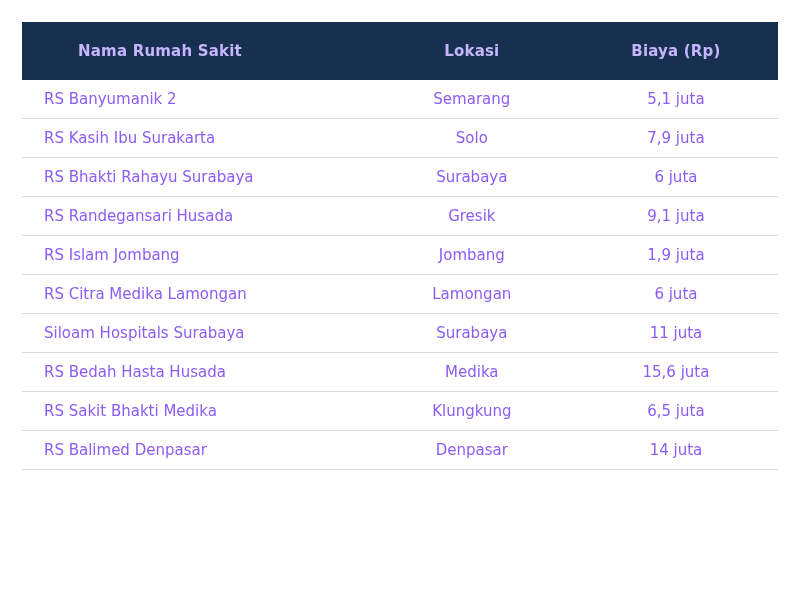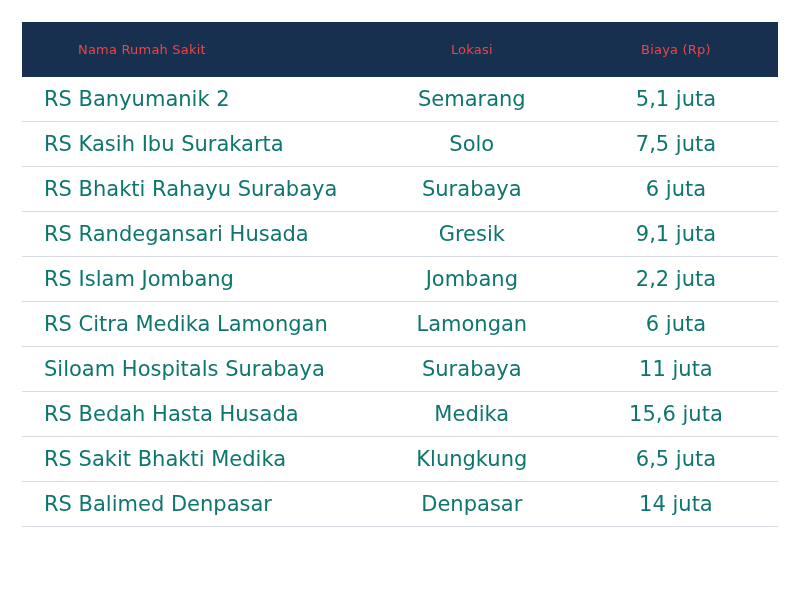"Nama Rumah Sakit" table.cost-table thead th { color: #ef4444 -> #c4b5fd; font-size: 13px -> 15px; font-weight: normal -> bold }
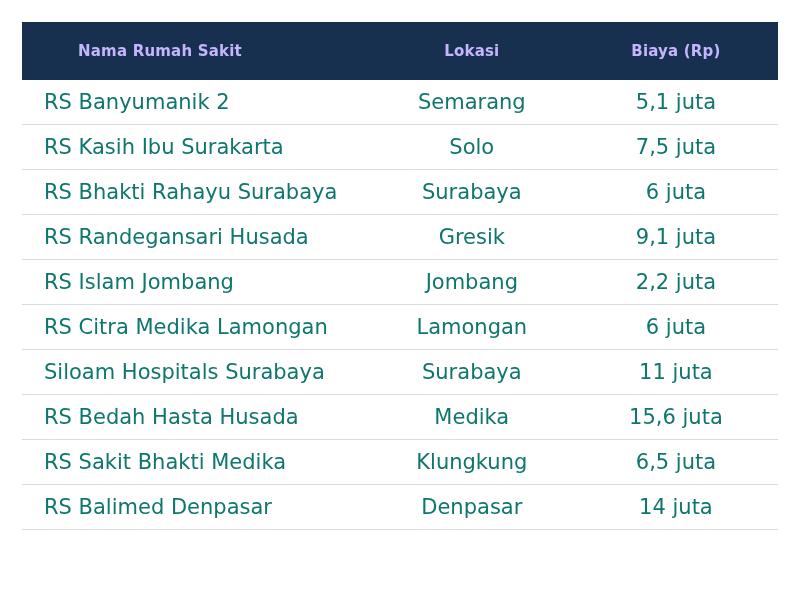"RS Banyumanik 2" table.cost-table tbody td { color: #0f766e -> #8b5cf6; font-size: 21px -> 15px }
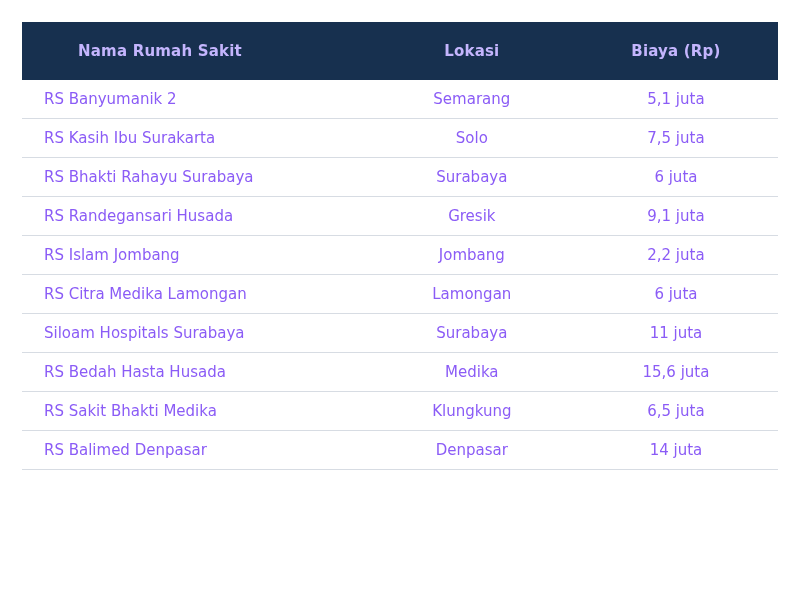"7,5 juta" td { text: 7,5 -> 7,9 }
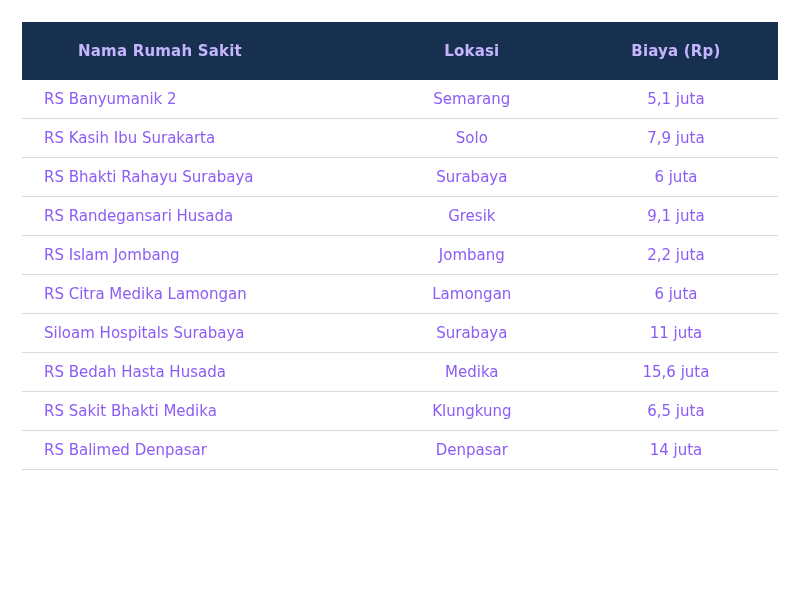"2,2 juta" td { text: 2,2 -> 1,9 }
